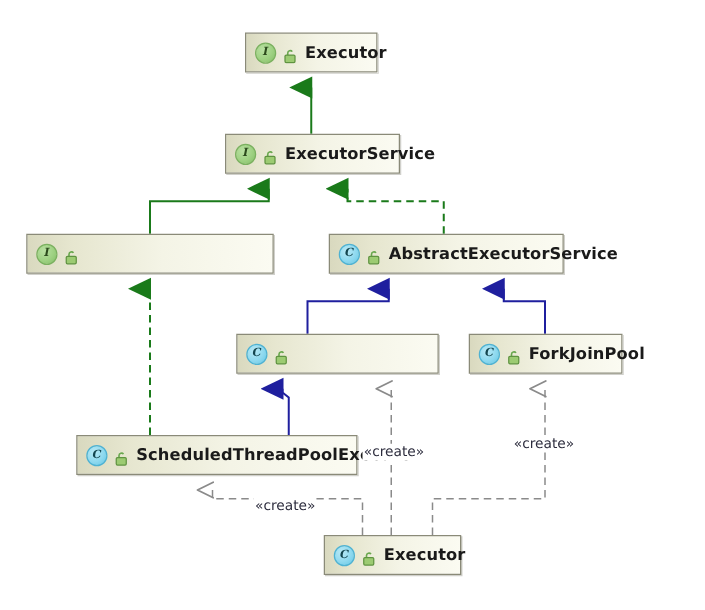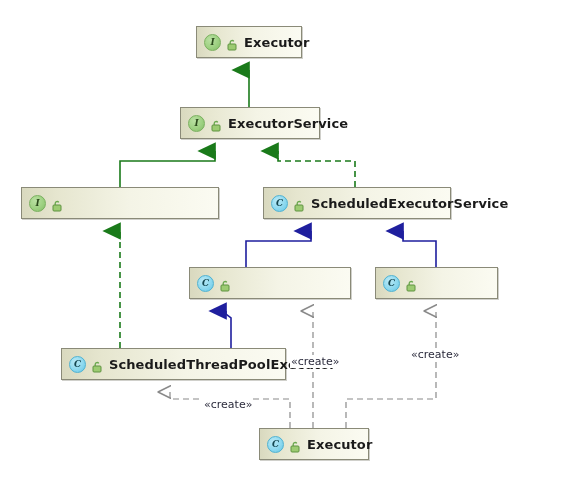"ScheduledExecutorService" span.node-label { text: ScheduledExecutorService -> AbstractExecutorService }
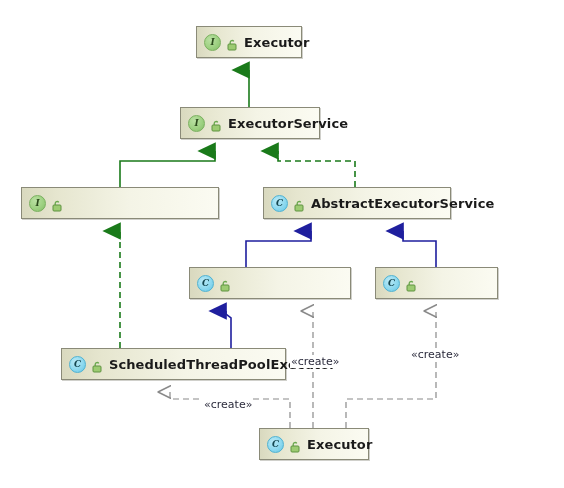"ForkJoinPool" span.node-label { html: none -> <span>ForkJoinPool</span> }
